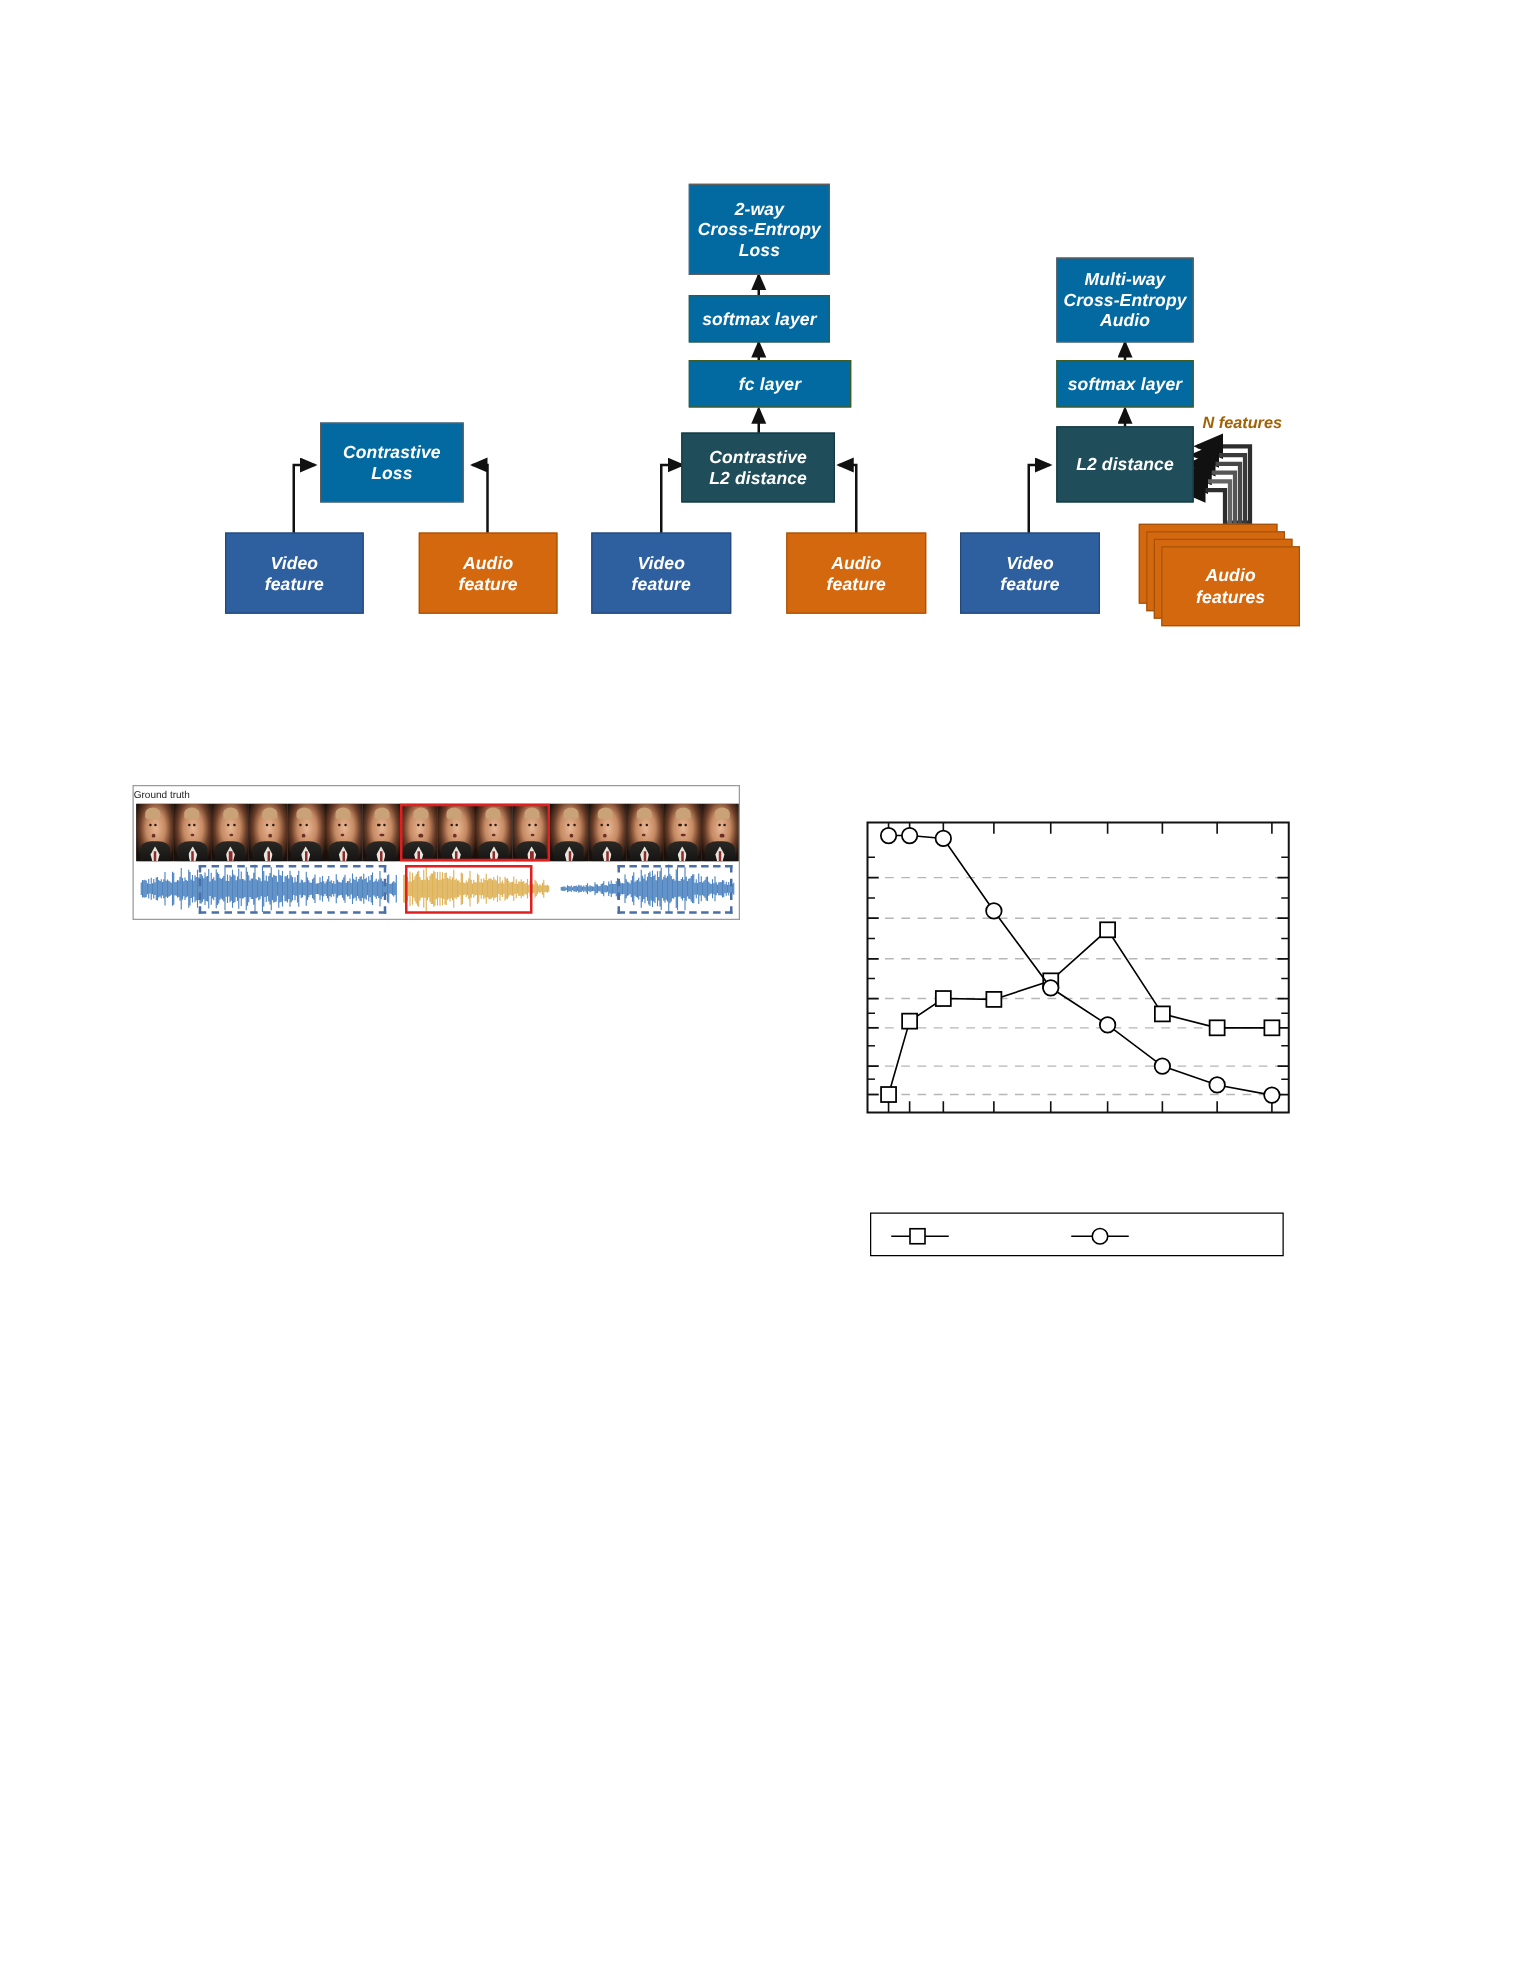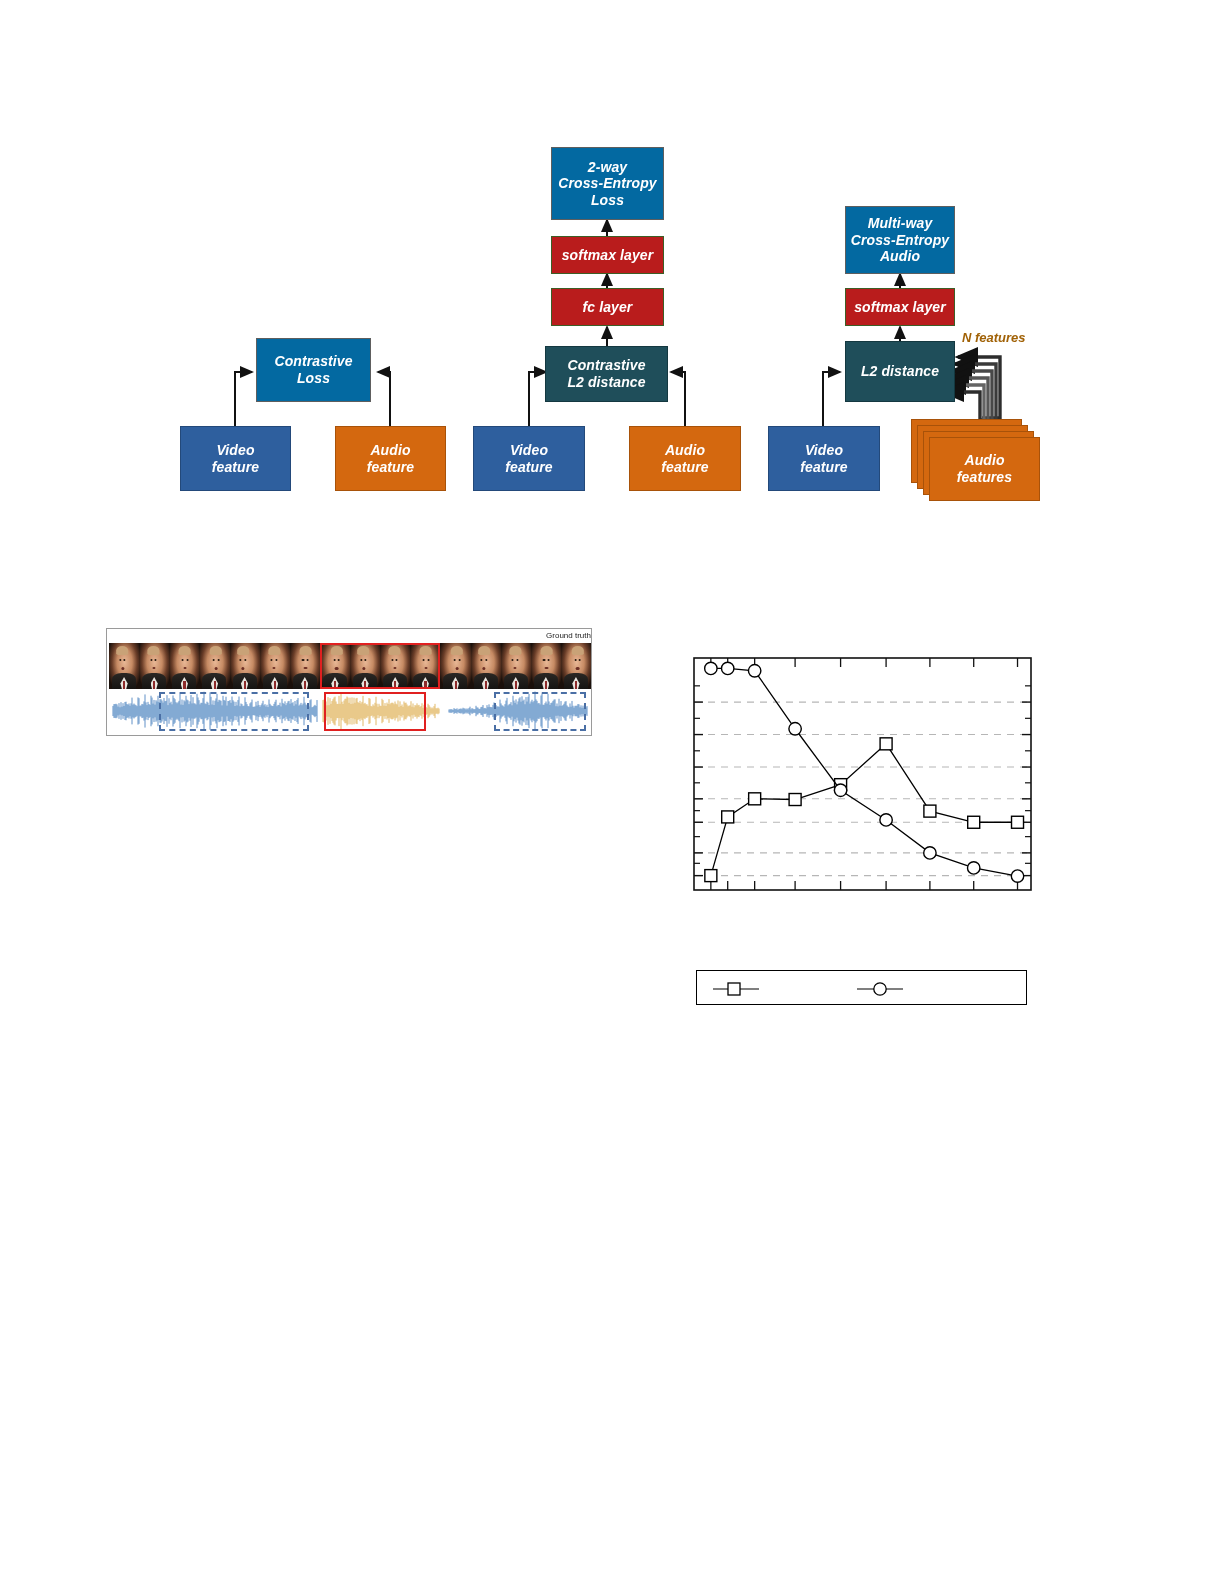"softmax layer" .c-green { background: #b91c1c -> #0369a1 }
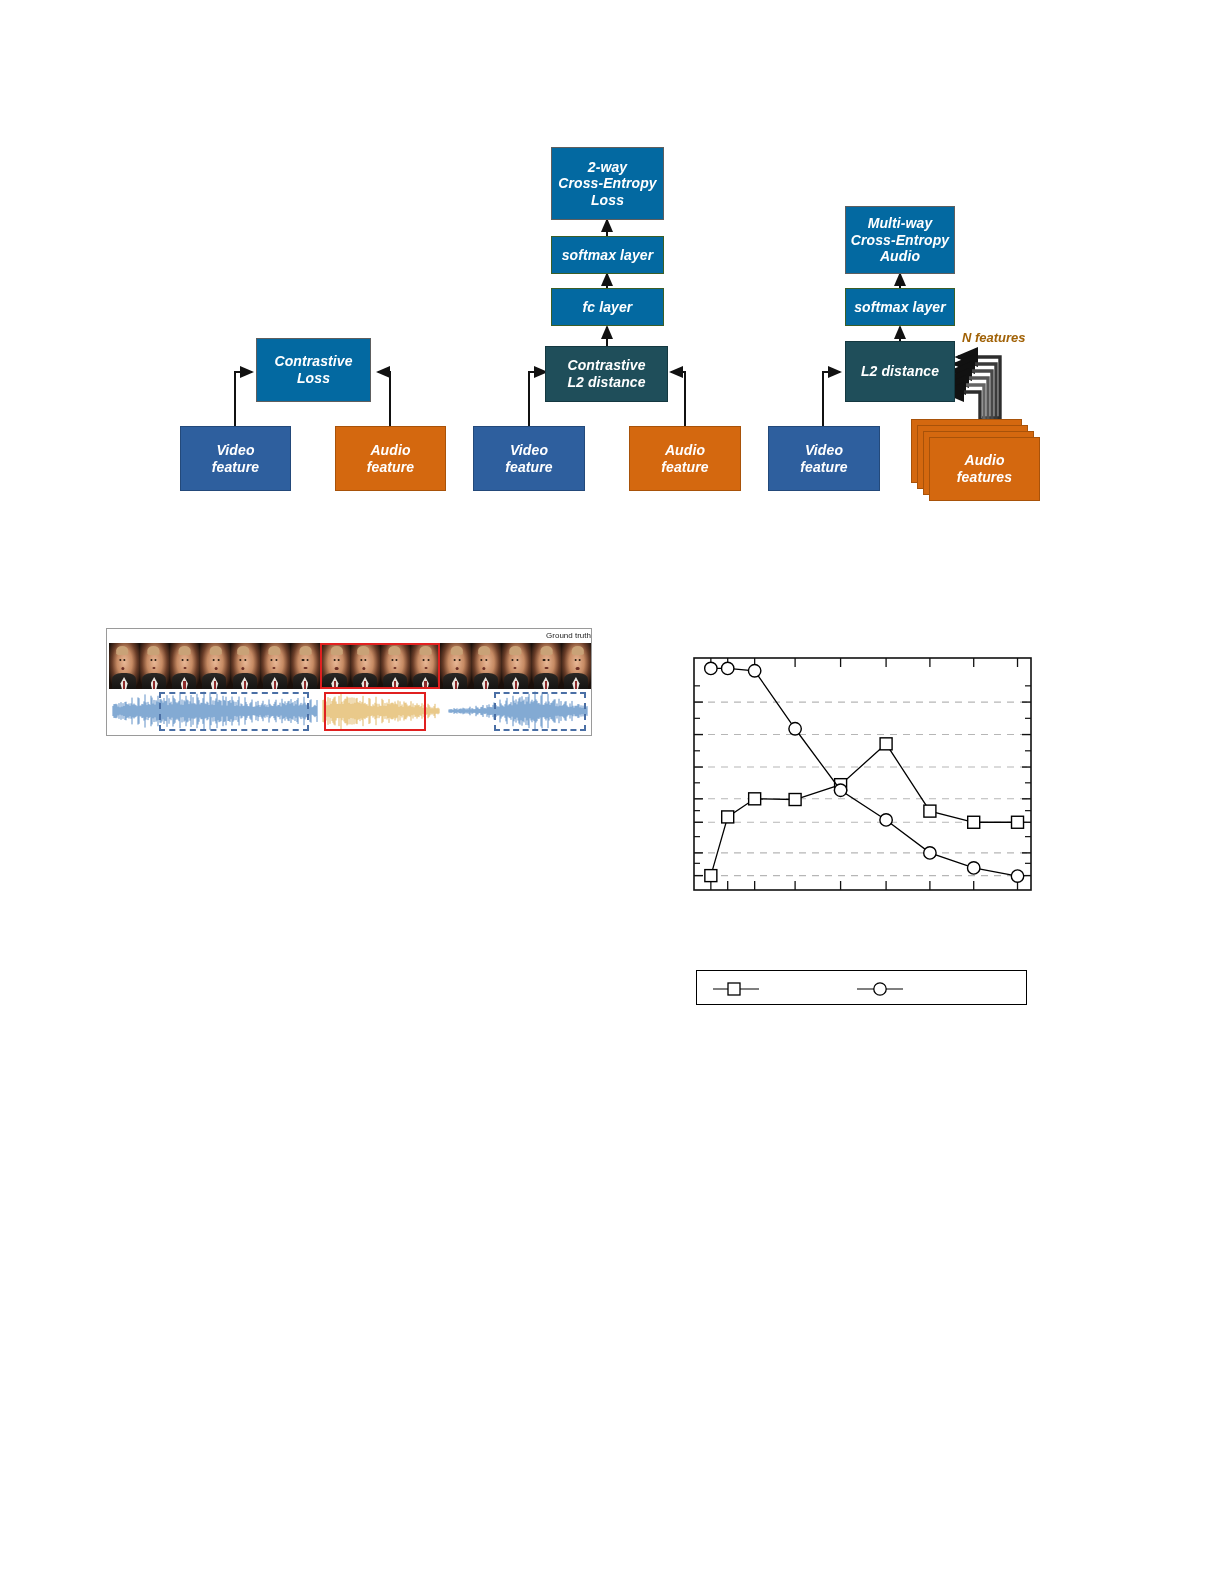"fc layer" div.nbox { width: 113px -> 130px }
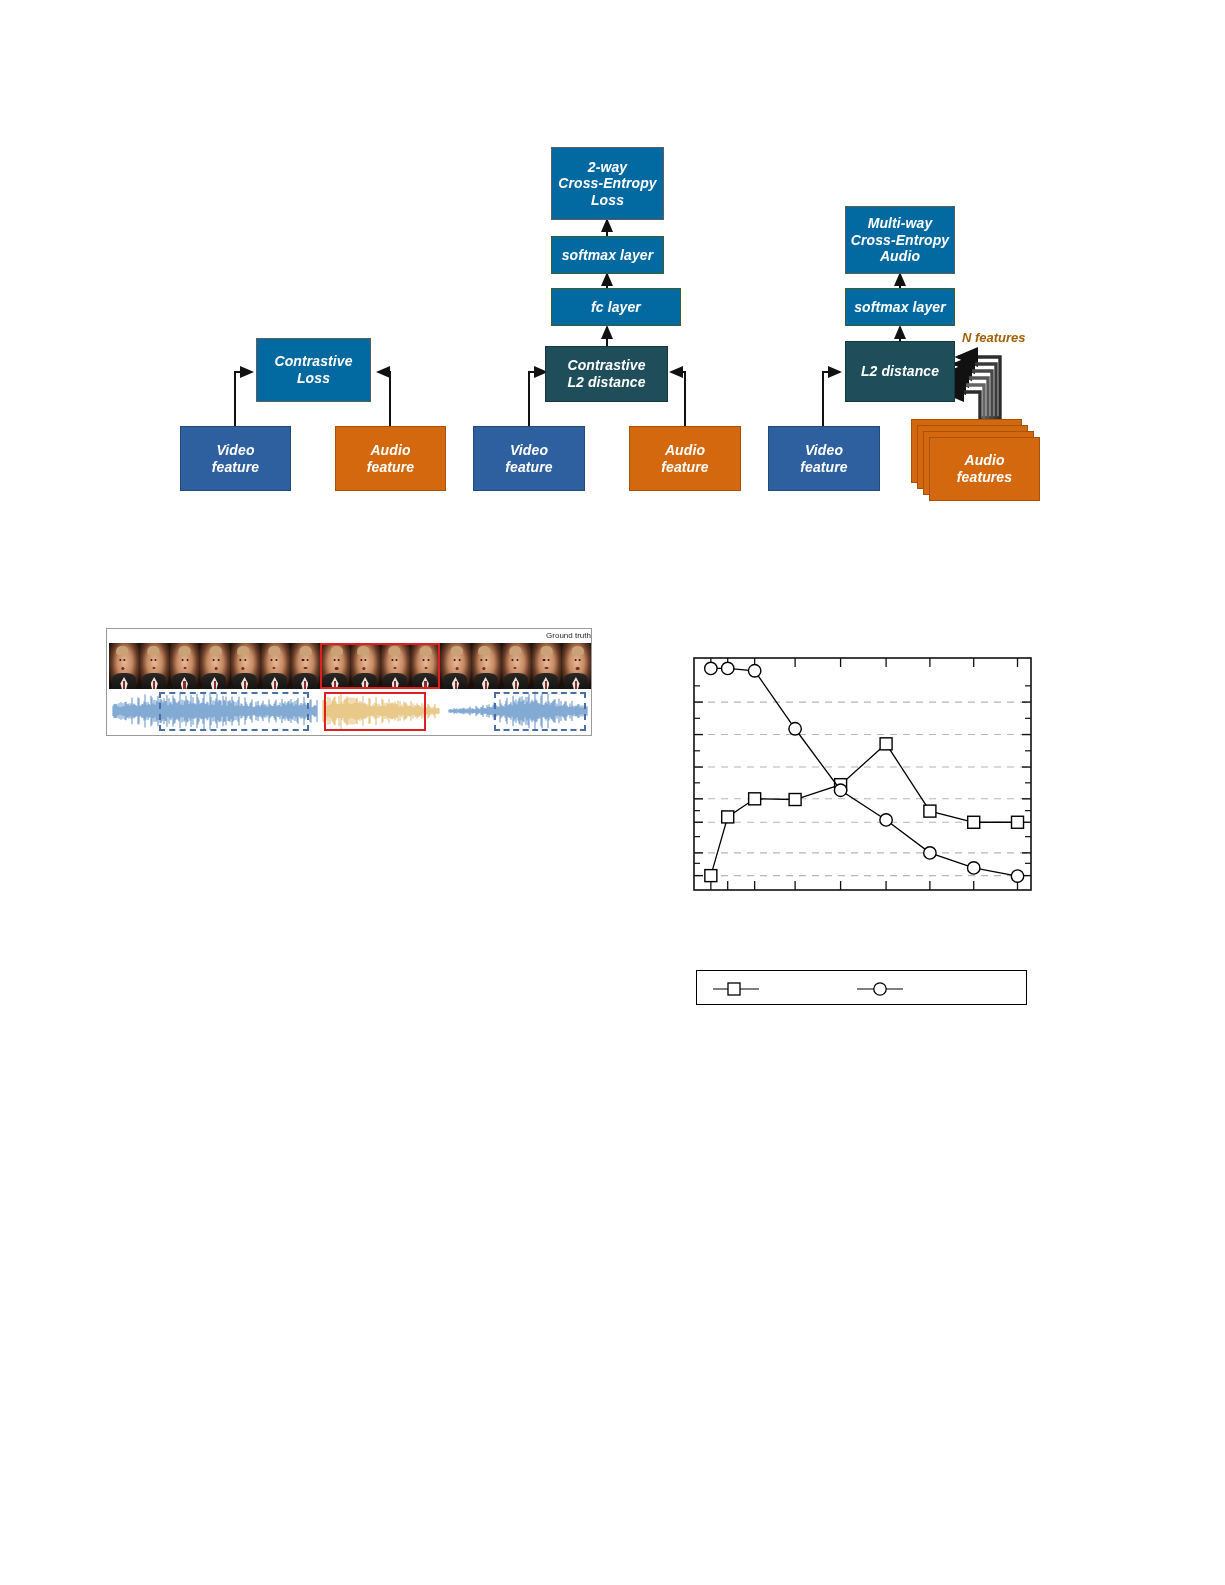"Ground truth" .filmcap { text-align: right -> left }
